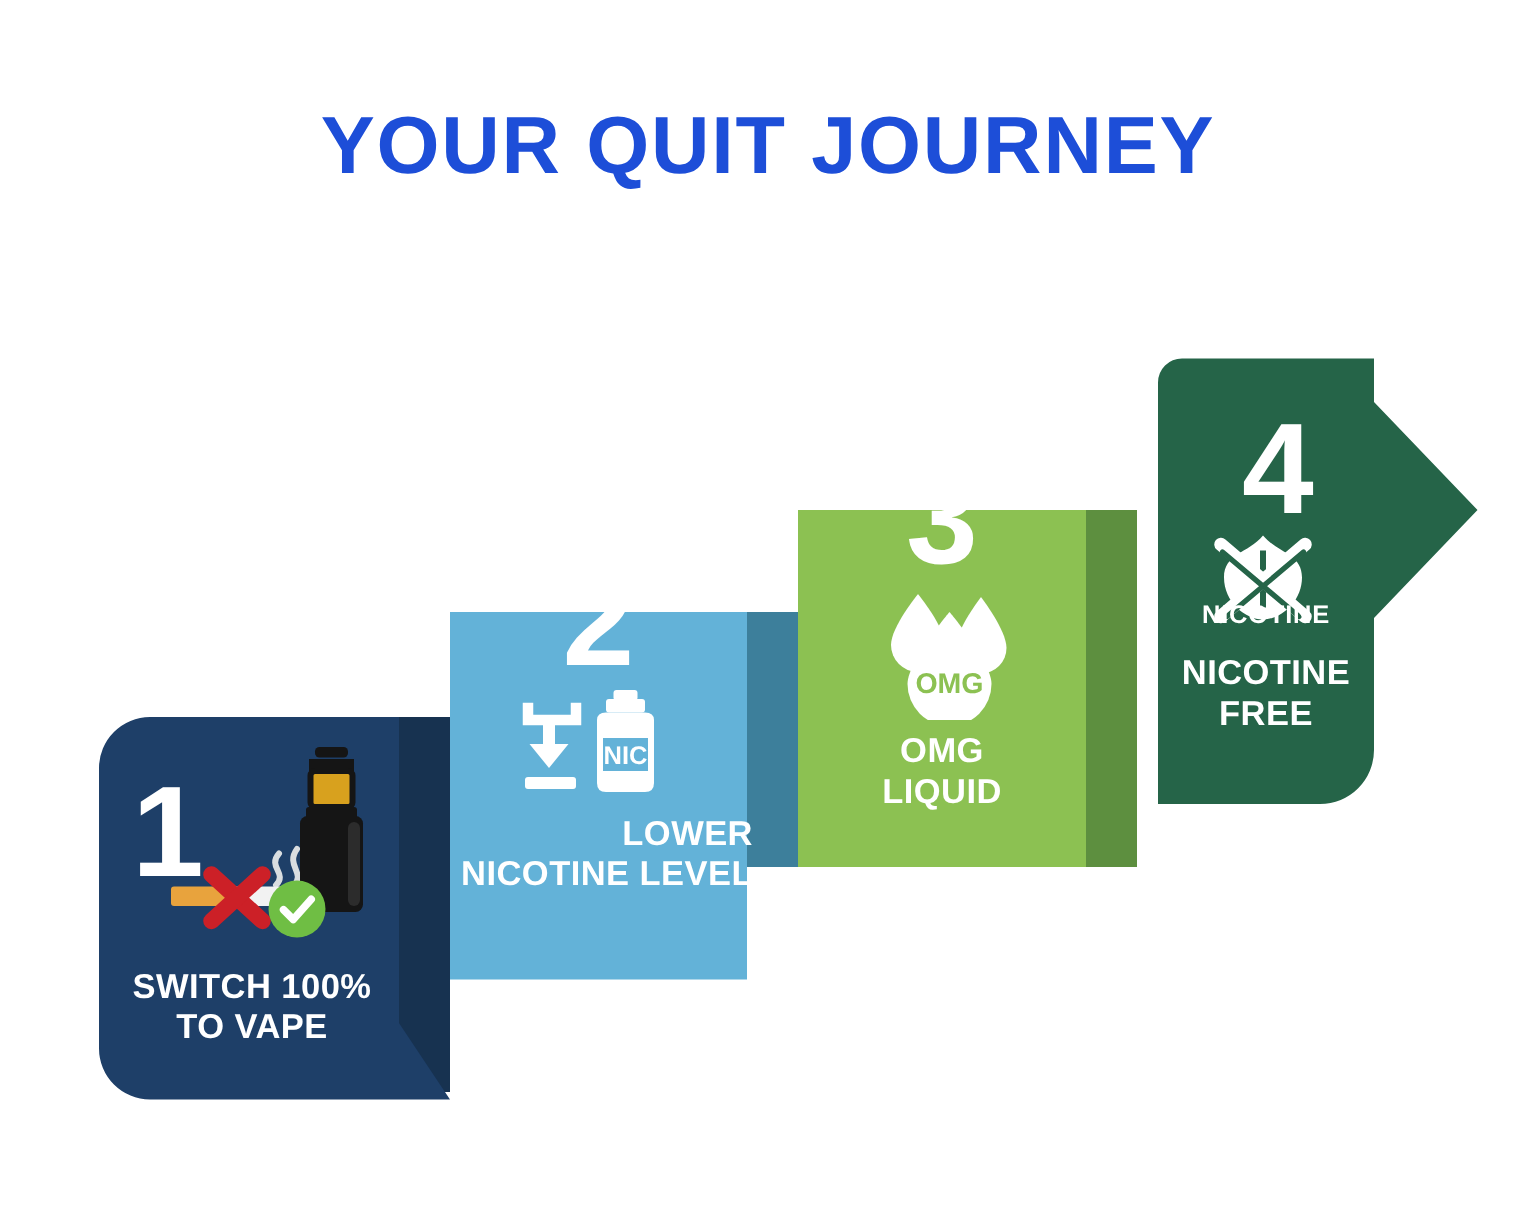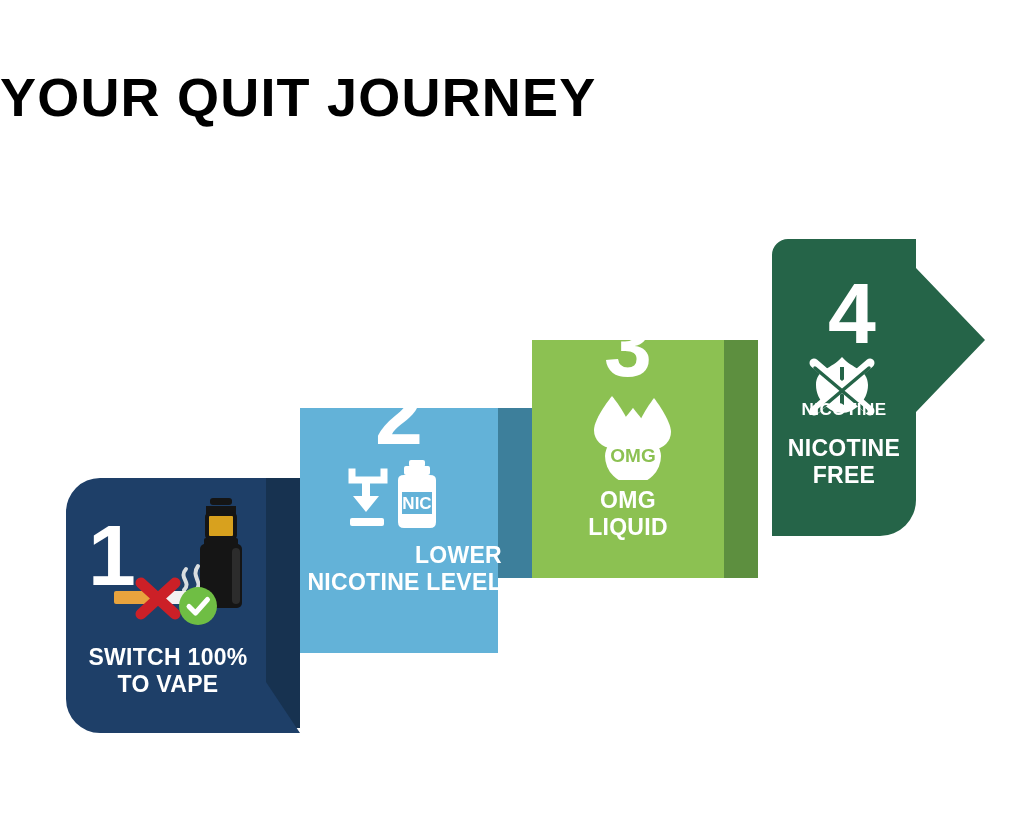"YOUR QUIT JOURNEY" #page-title { color: #000000 -> #1d4ed8; text-align: none -> center }
